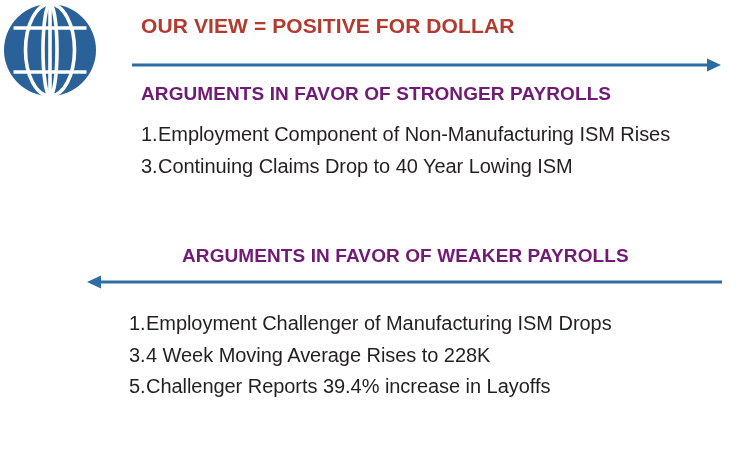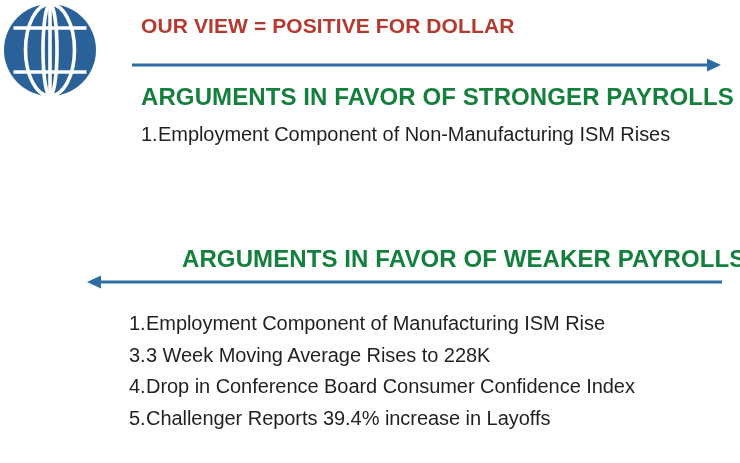"ARGUMENTS IN FAVOR OF STRONGER" .section-header { color: #15803d -> #701a75; font-size: 24px -> 19px }
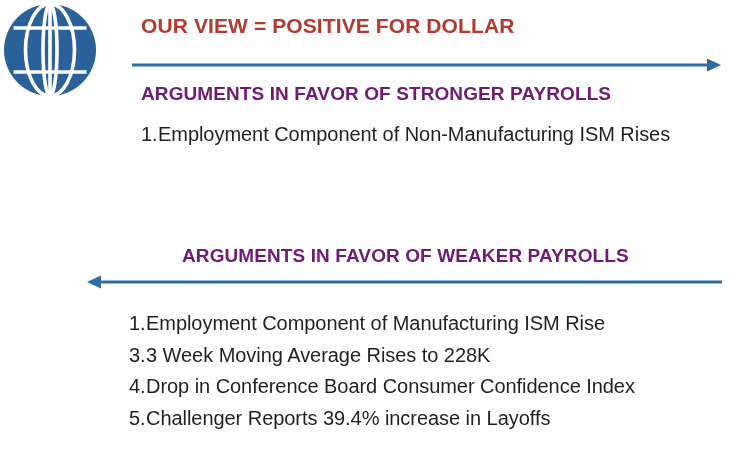"3.Continuing Claims Drop to 40" li.arg-item { html: none -> <li> <span>3.</span><span>Continuing Claims Drop to 40 Year Lowing ISM</span> </li> }
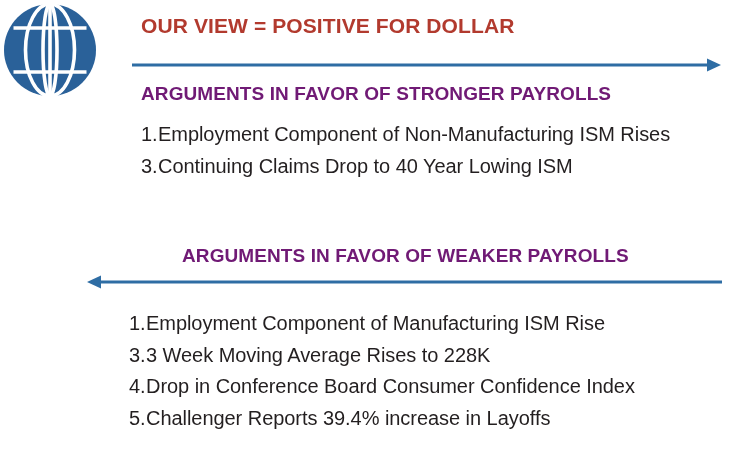"Employment Component of Manufacturing" span { text: Component of Manufacturing ISM Rise -> Challenger of Manufacturing ISM Drops }
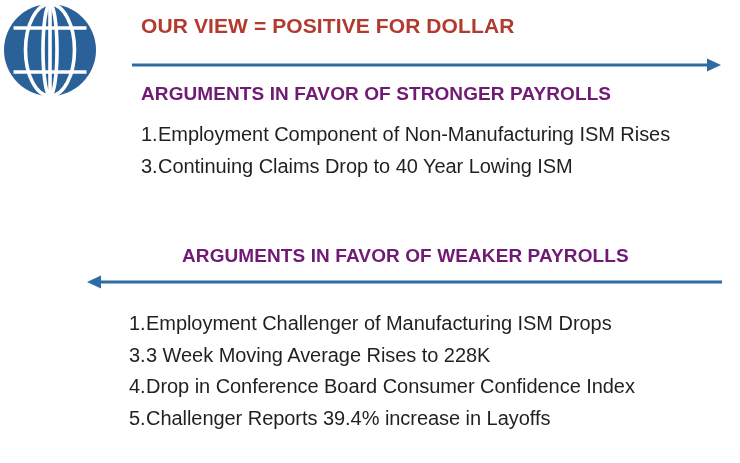"3 Week Moving Average Rises" span { text: 3 -> 4 }
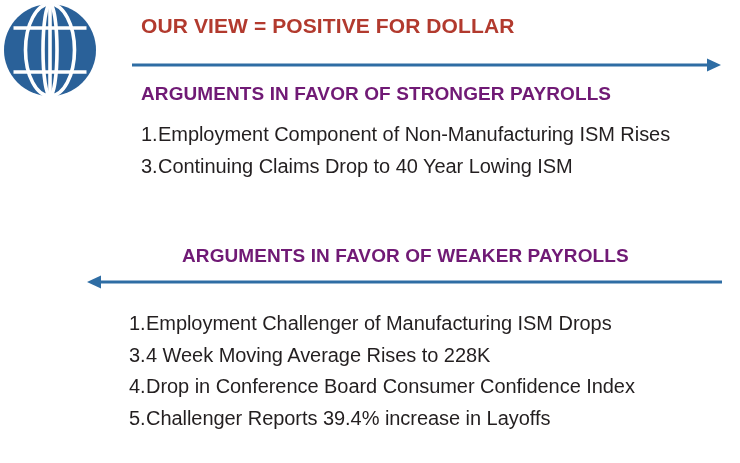"4.Drop in Conference Board Consumer" li.arg-item { html: <li> <span>4.</span><span>Drop in Conference Board Consumer Confidence Index</span> </li> -> none }
